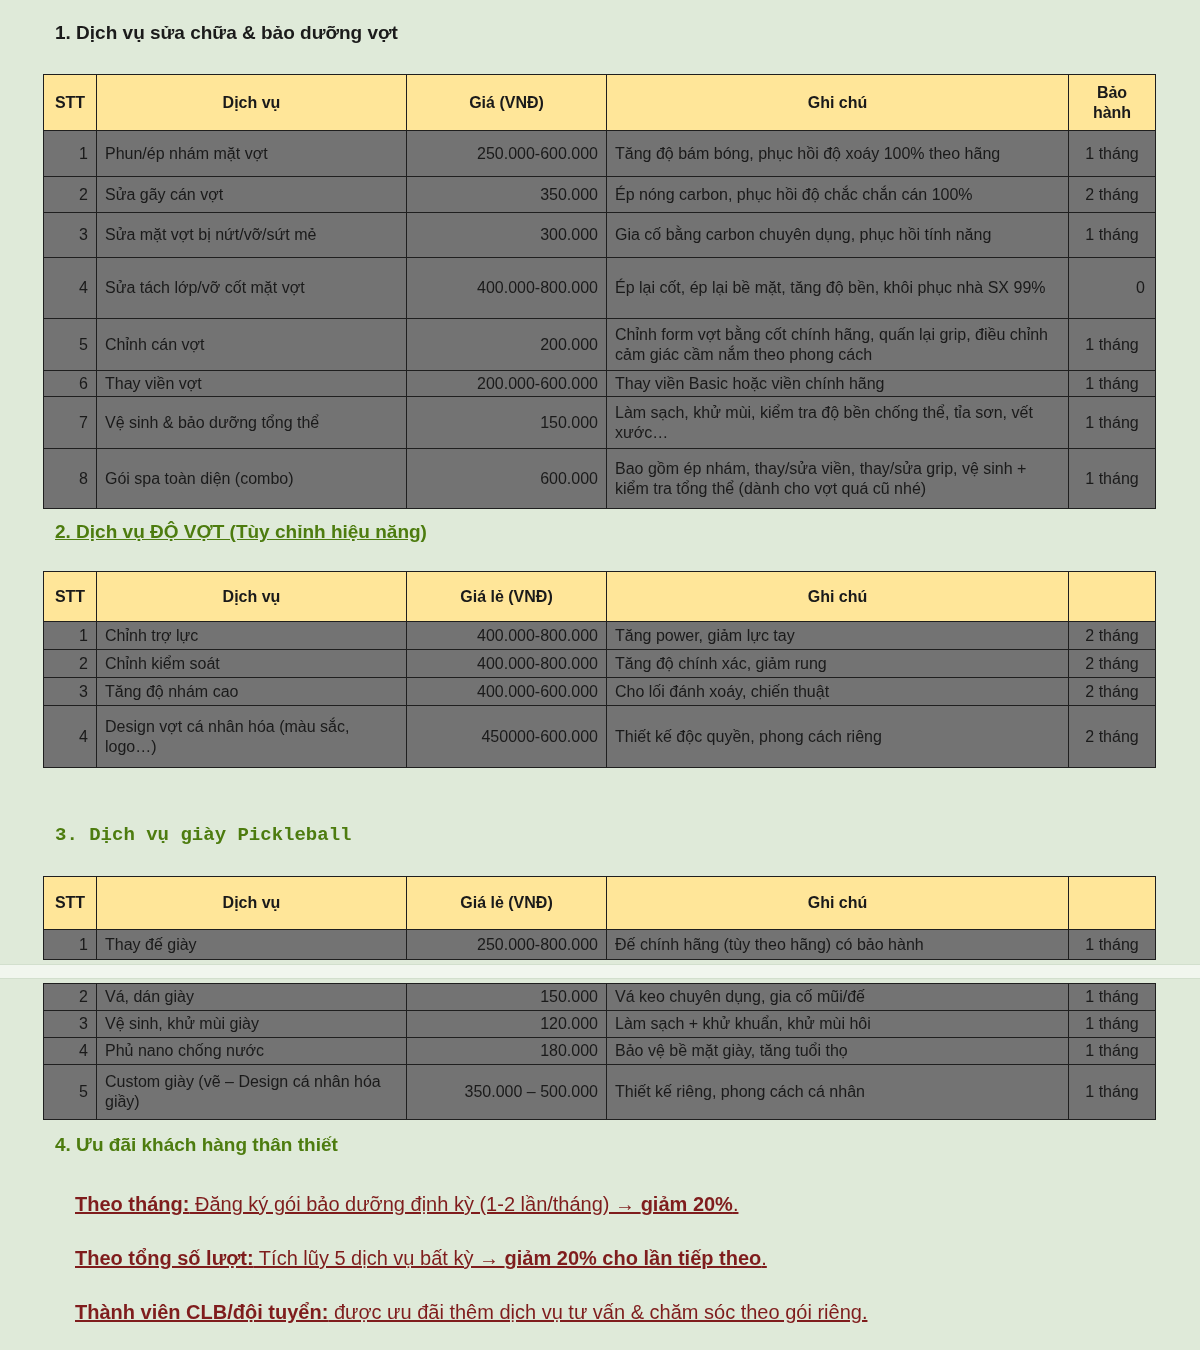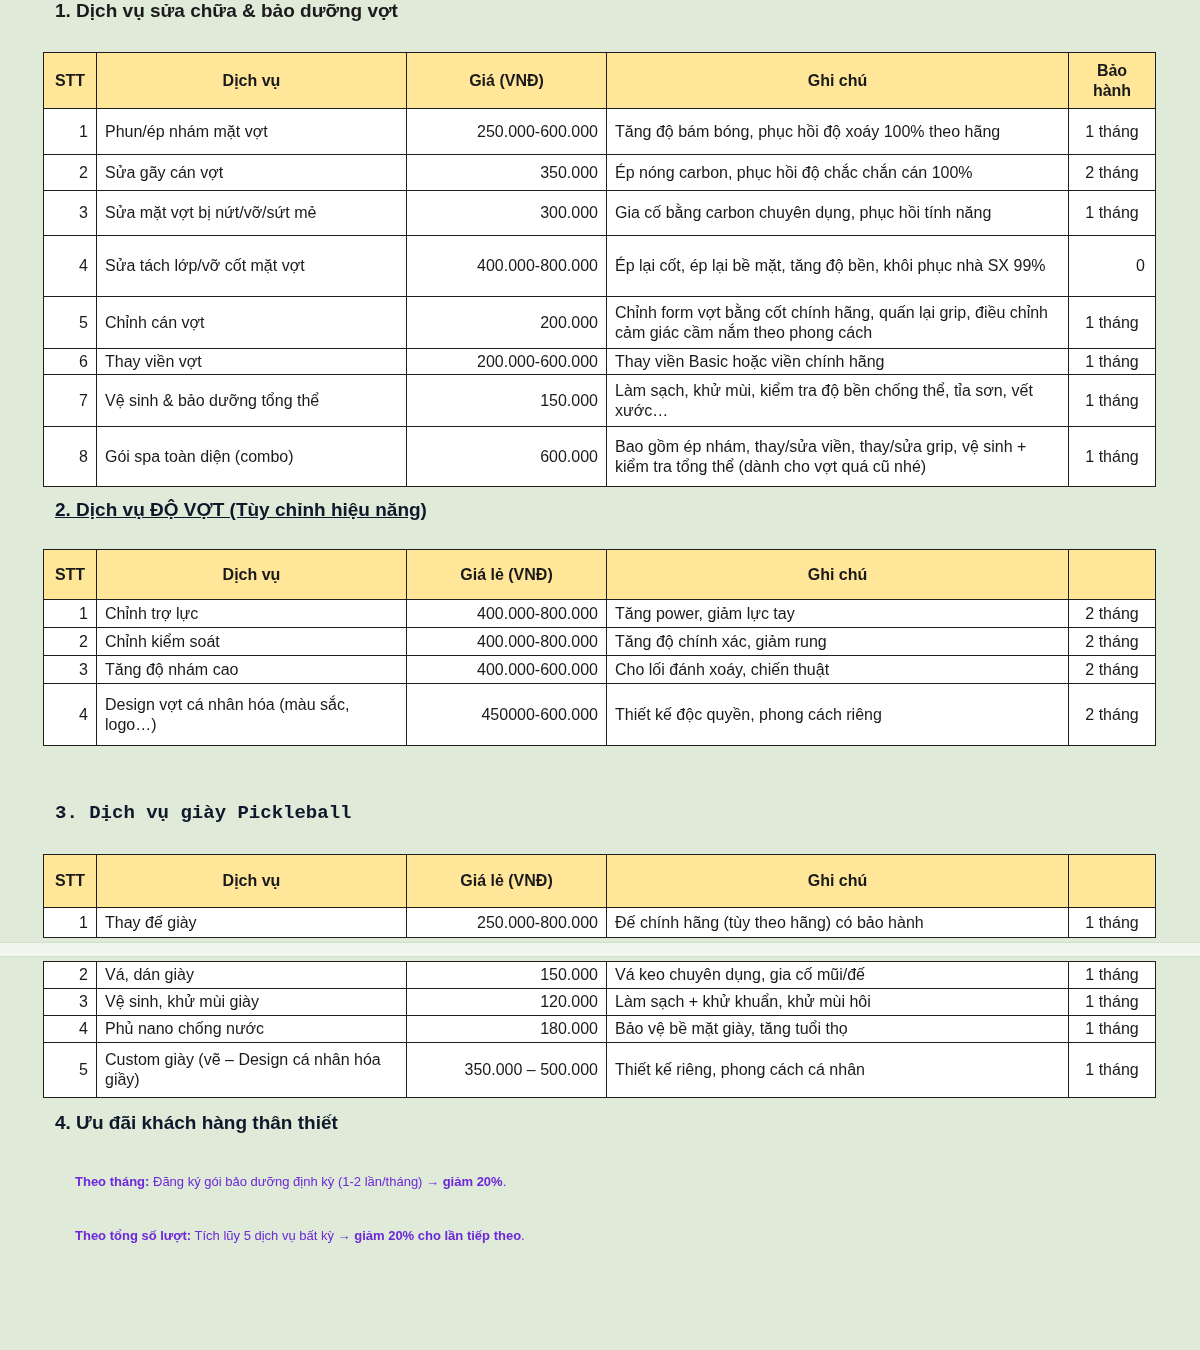"1. Dịch vụ sửa chữa" .page { padding-top: none -> 22px }
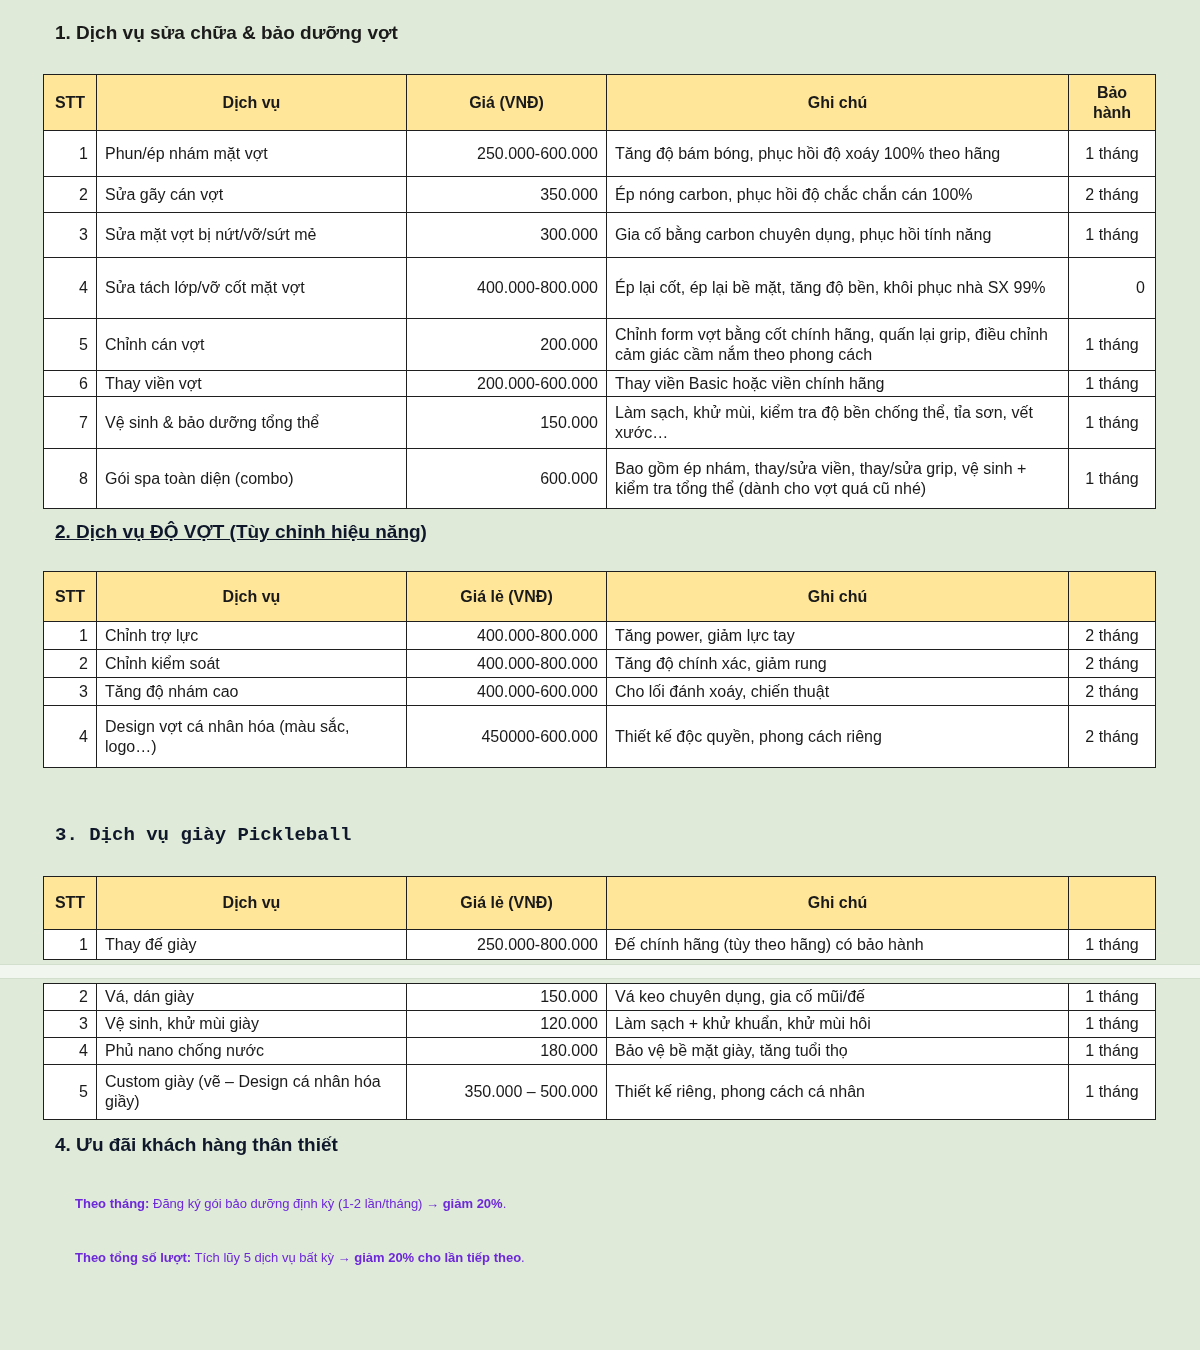"STT" table.svc { background: #ffffff -> #737373 }
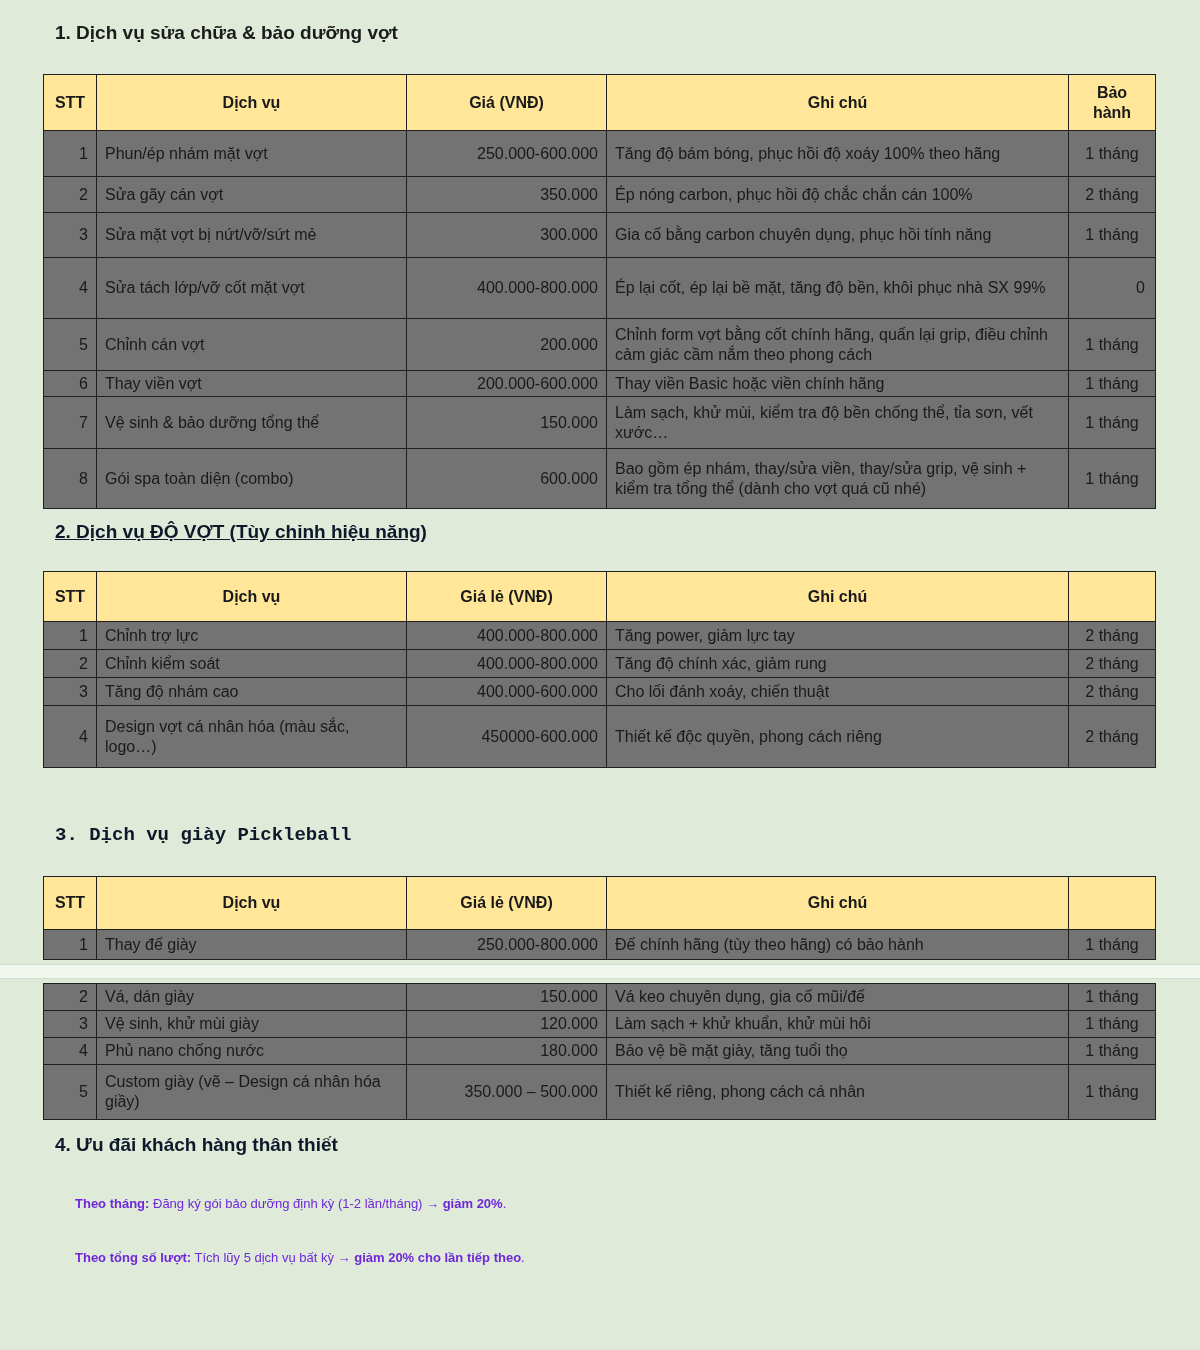"2. Dịch vụ ĐỘ VỢT" .sec-title.red { color: #0f172a -> #4d7c0f }
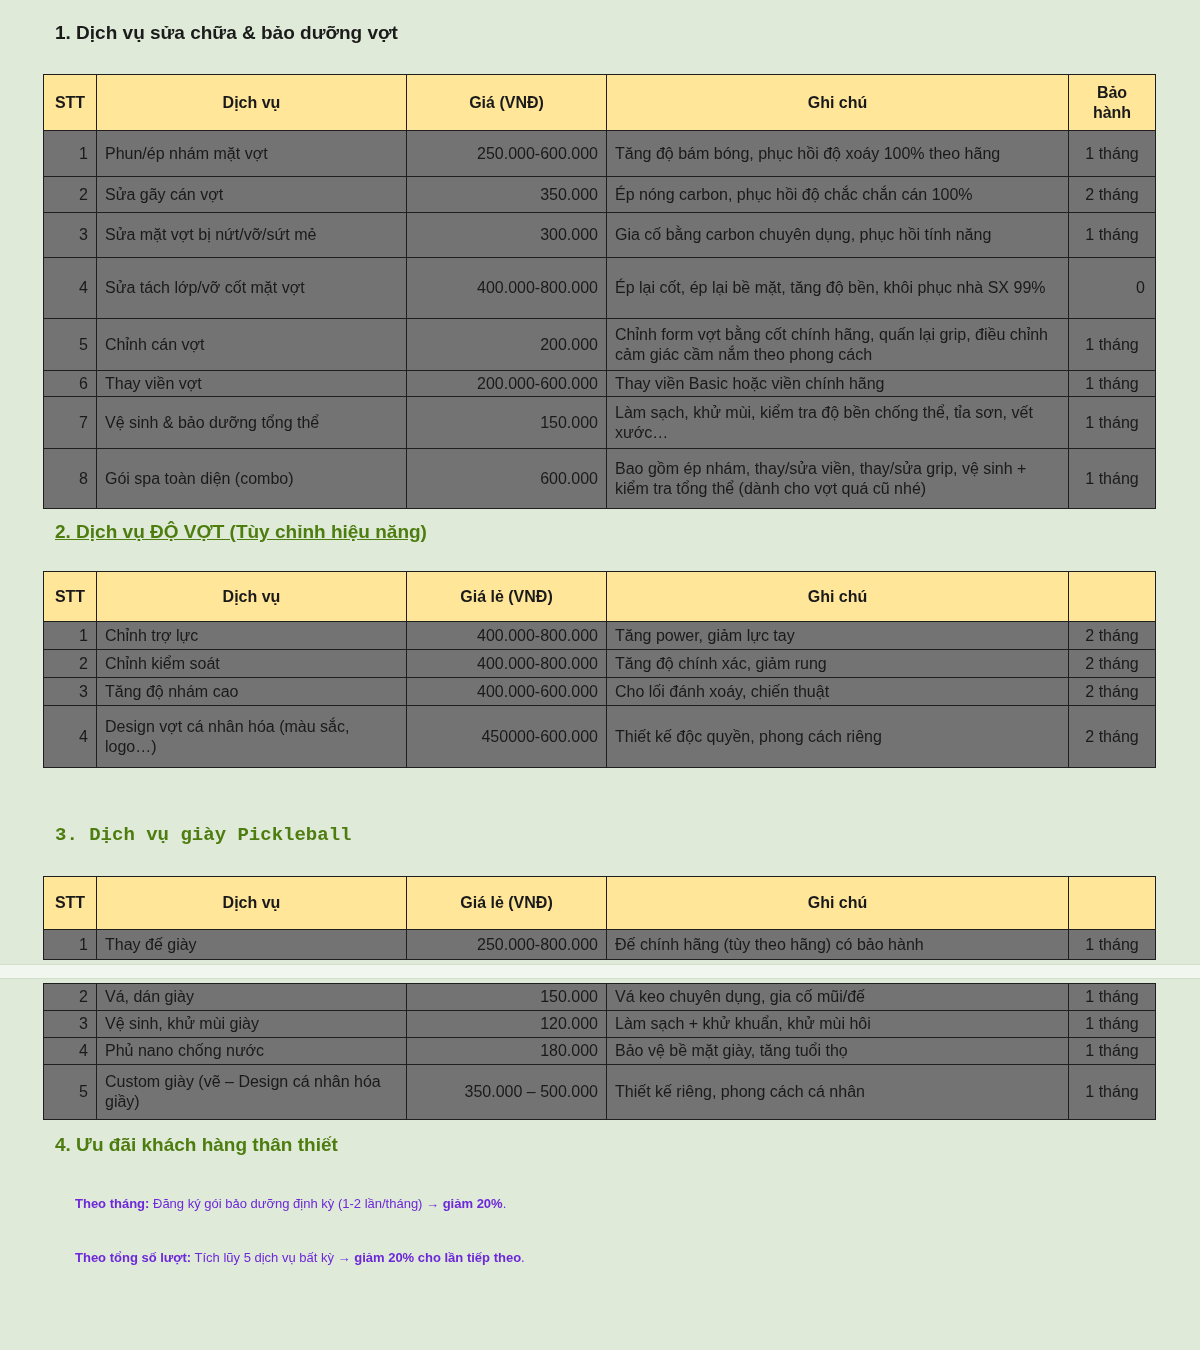"Theo tháng: Đăng ký gói" .offer { color: #6d28d9 -> #7f1d1d; font-size: 13px -> 20px; text-decoration: none -> underline }
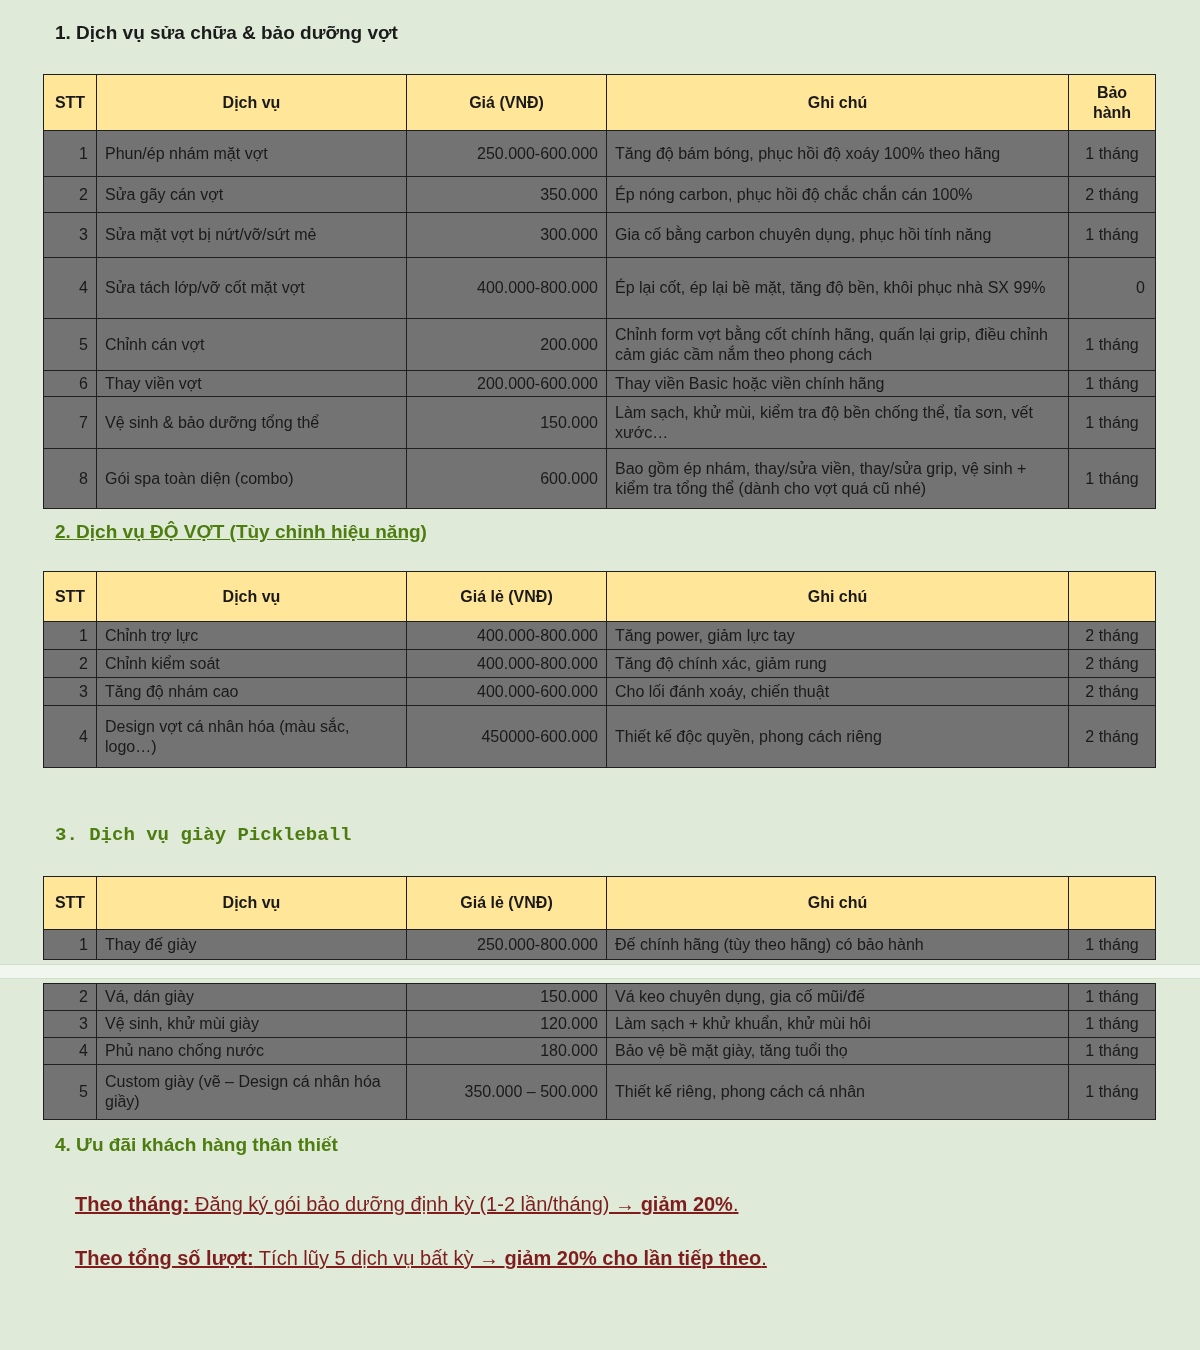"Thành viên CLB/đội tuyển: được" p.offer { html: none -> <p> <b>Thành viên CLB/đội tuyển:</b><span> được ưu đãi thêm dịch vụ tư vấn &amp; chăm sóc theo gói riêng.</span><b></b><span></span> </p> }
